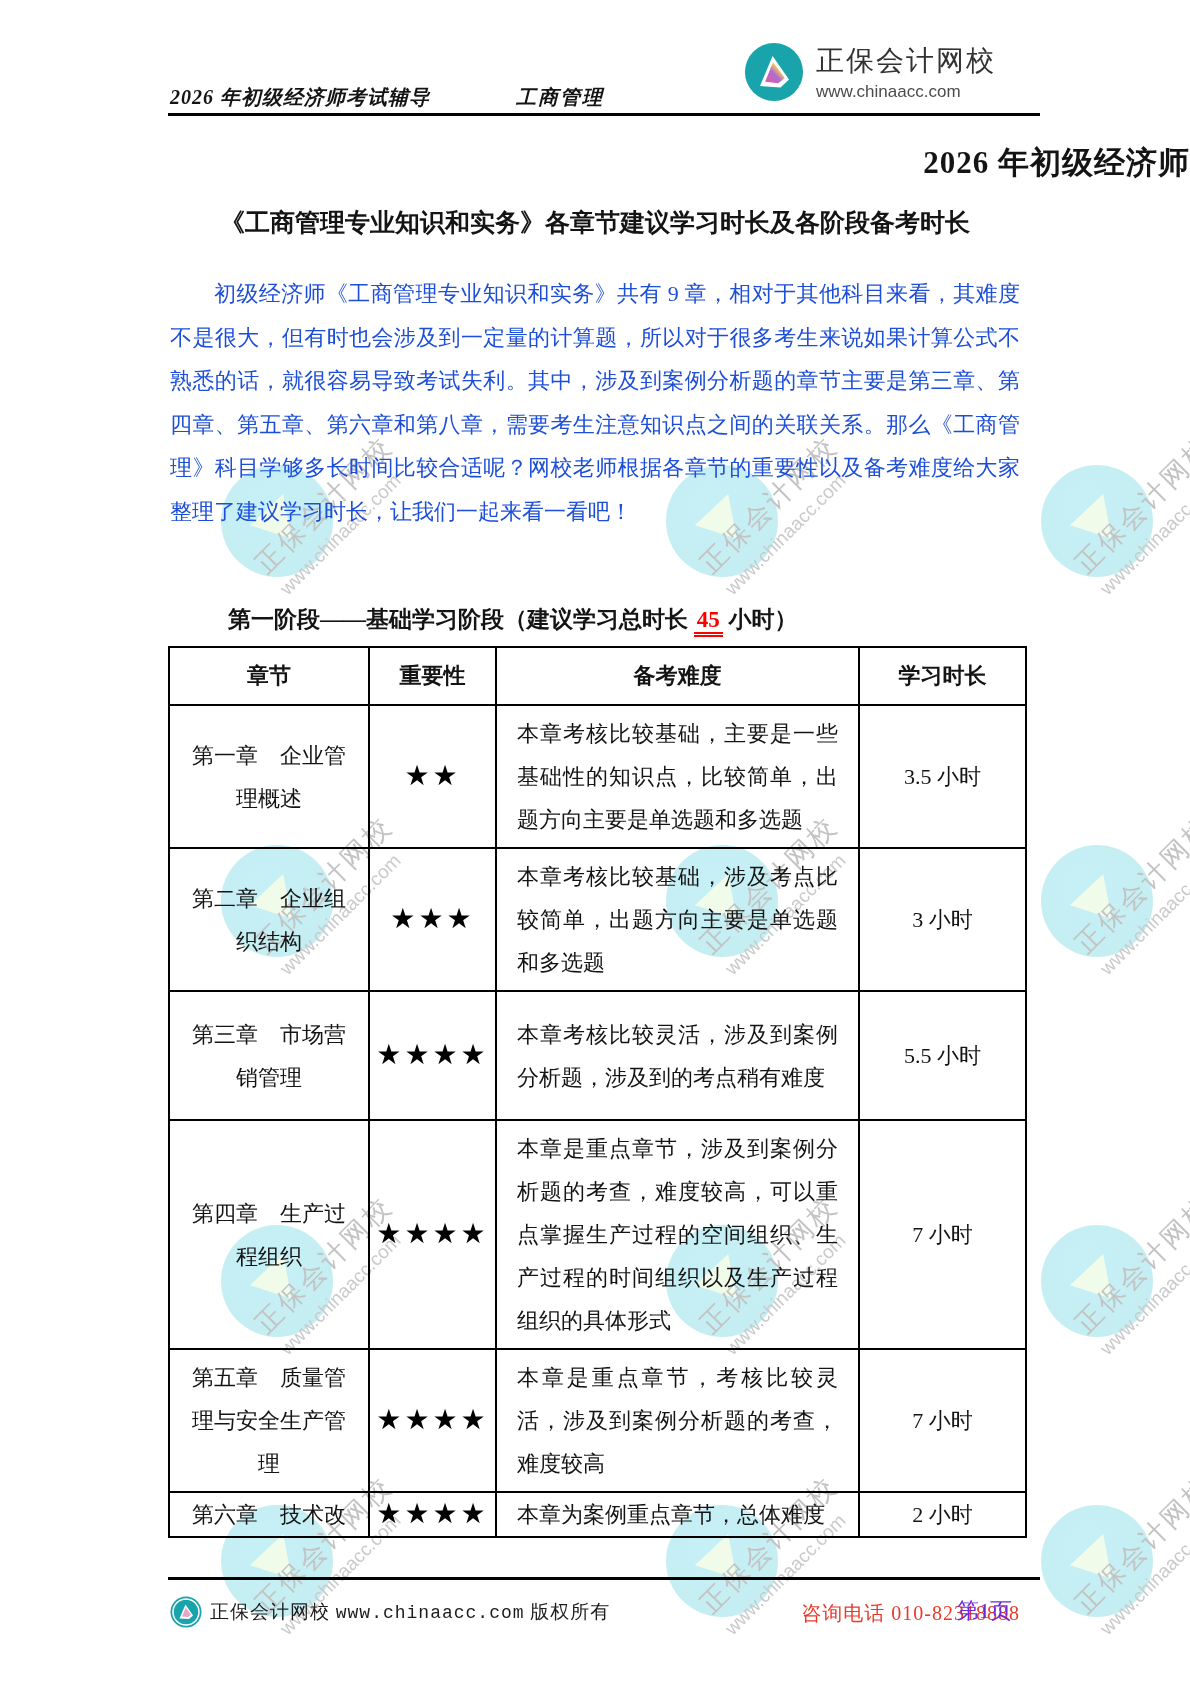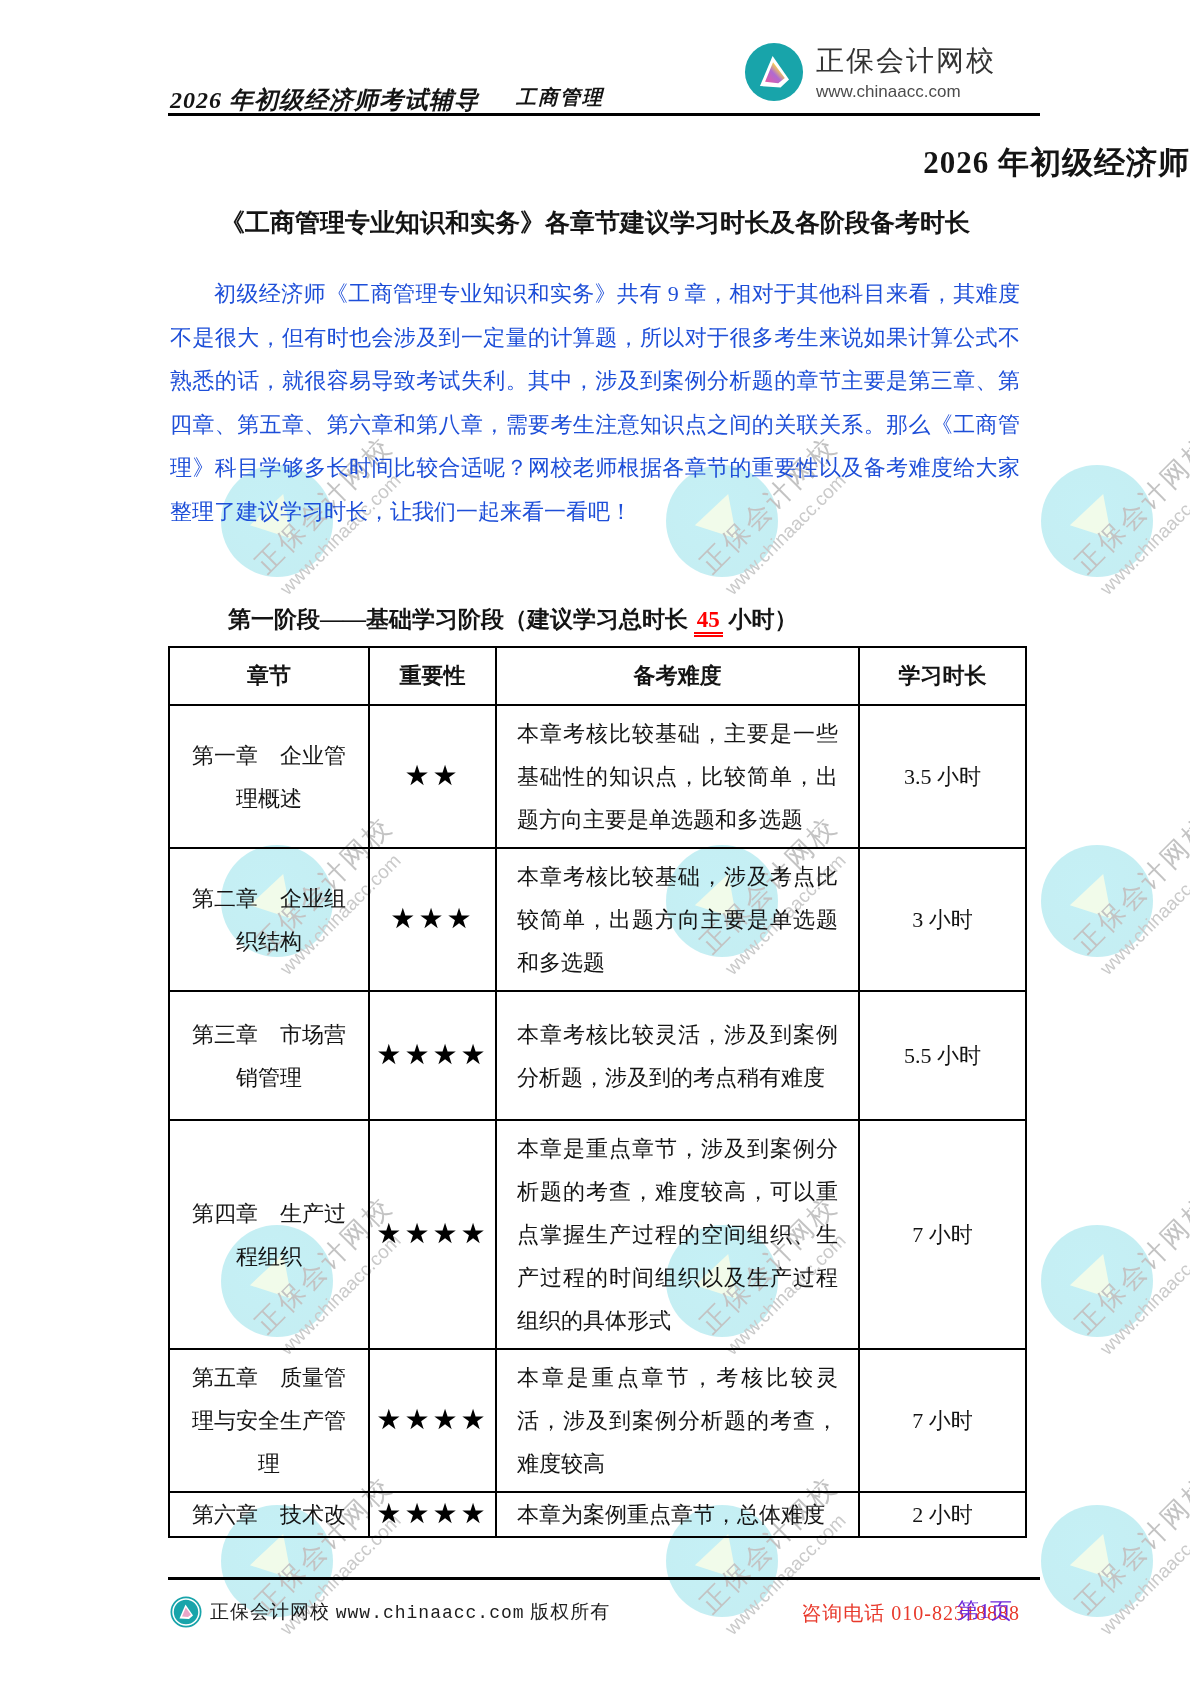"2026 年初级经济师考试辅导" .hdr-left { font-size: 24px -> 20px }
